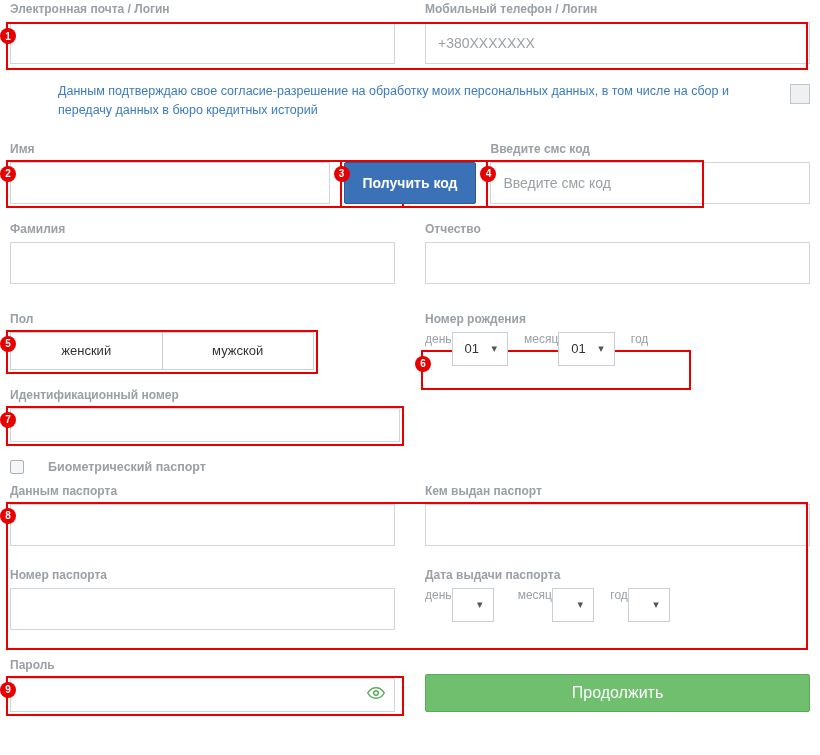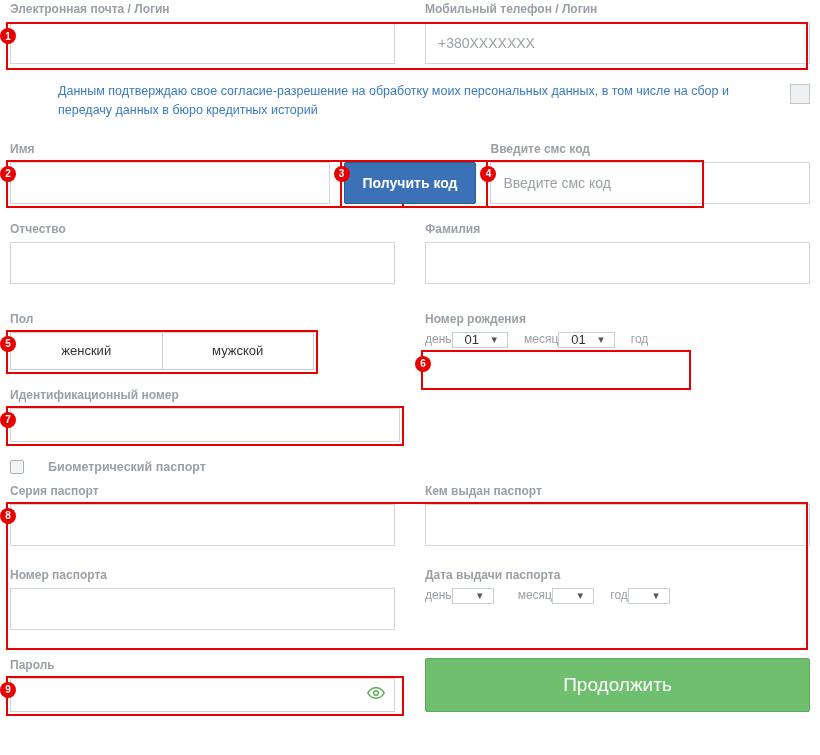"Отчество" div.form-col { order: before "Фамилия" -> after "Фамилия" }
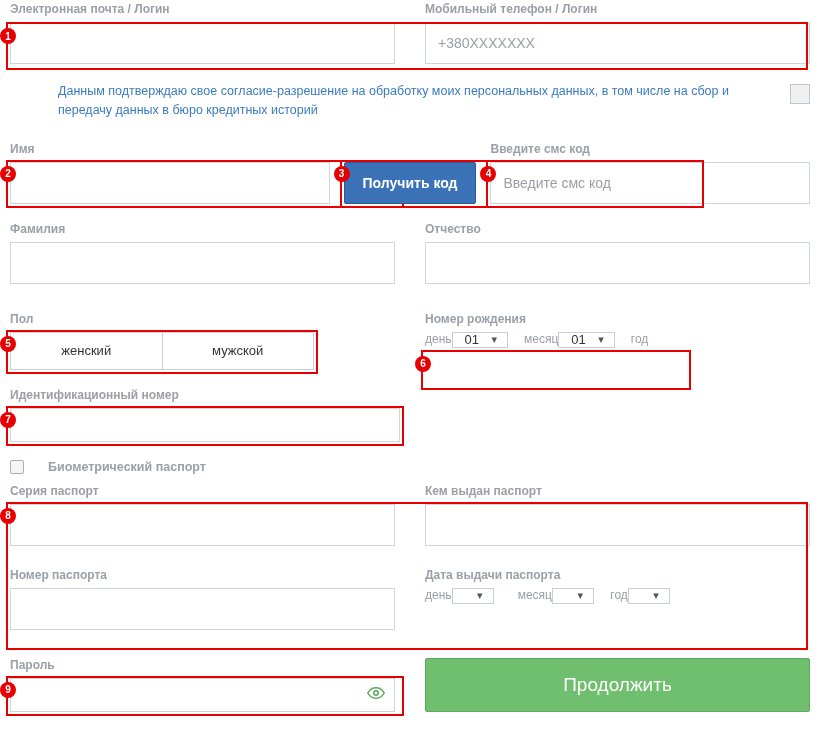"01" .select { height: 16px -> 34px }
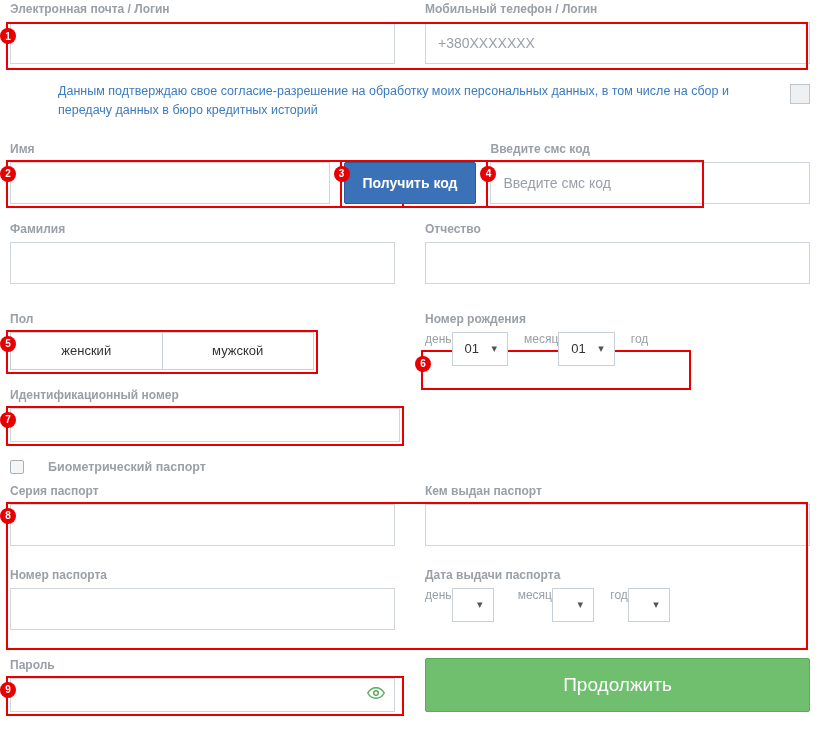"Серия паспорт" span.label { text: Серия паспорт -> Данным паспорта }
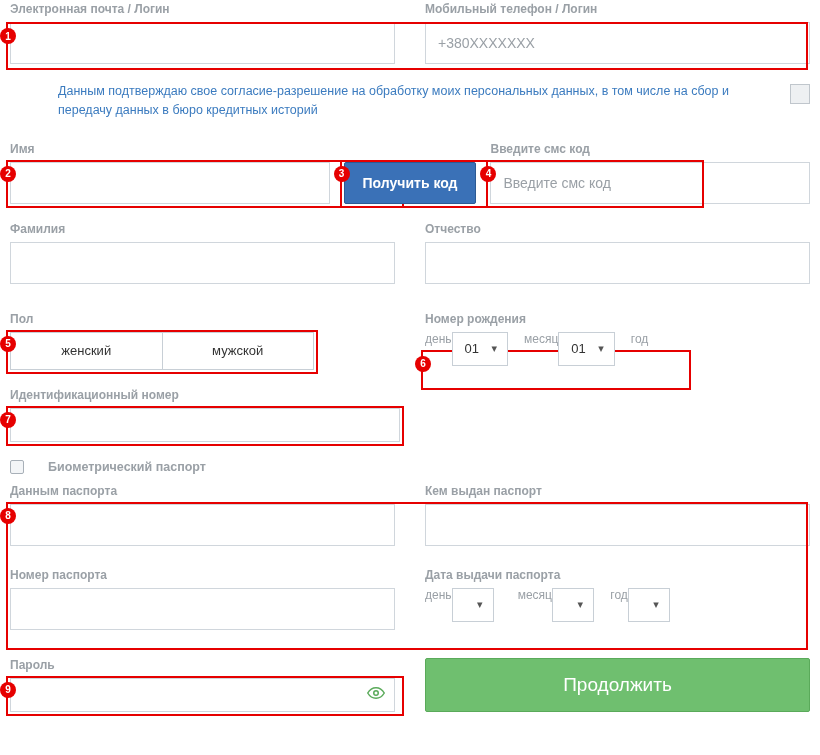"Продолжить" .btn-success { font-size: 19px -> 16px; height: 54px -> 38px }
